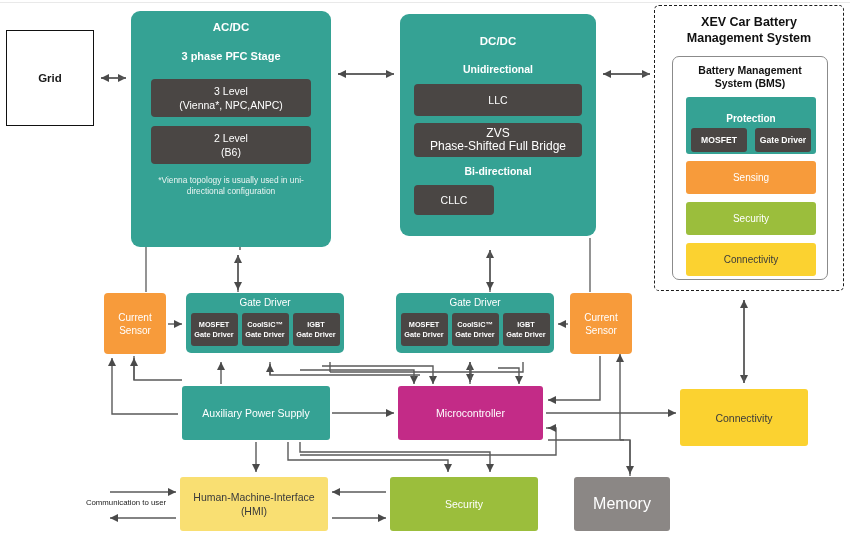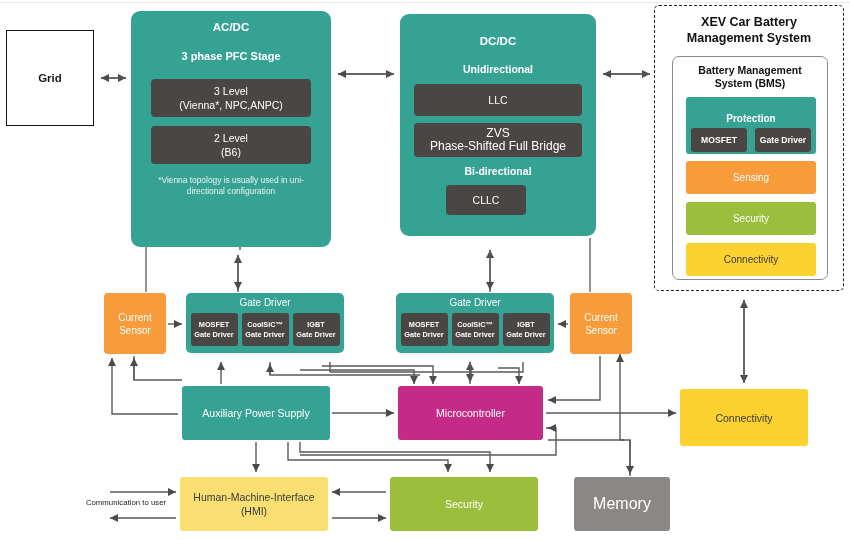"CLLC" #dd-row .cell { margin-left: 32px -> none }
